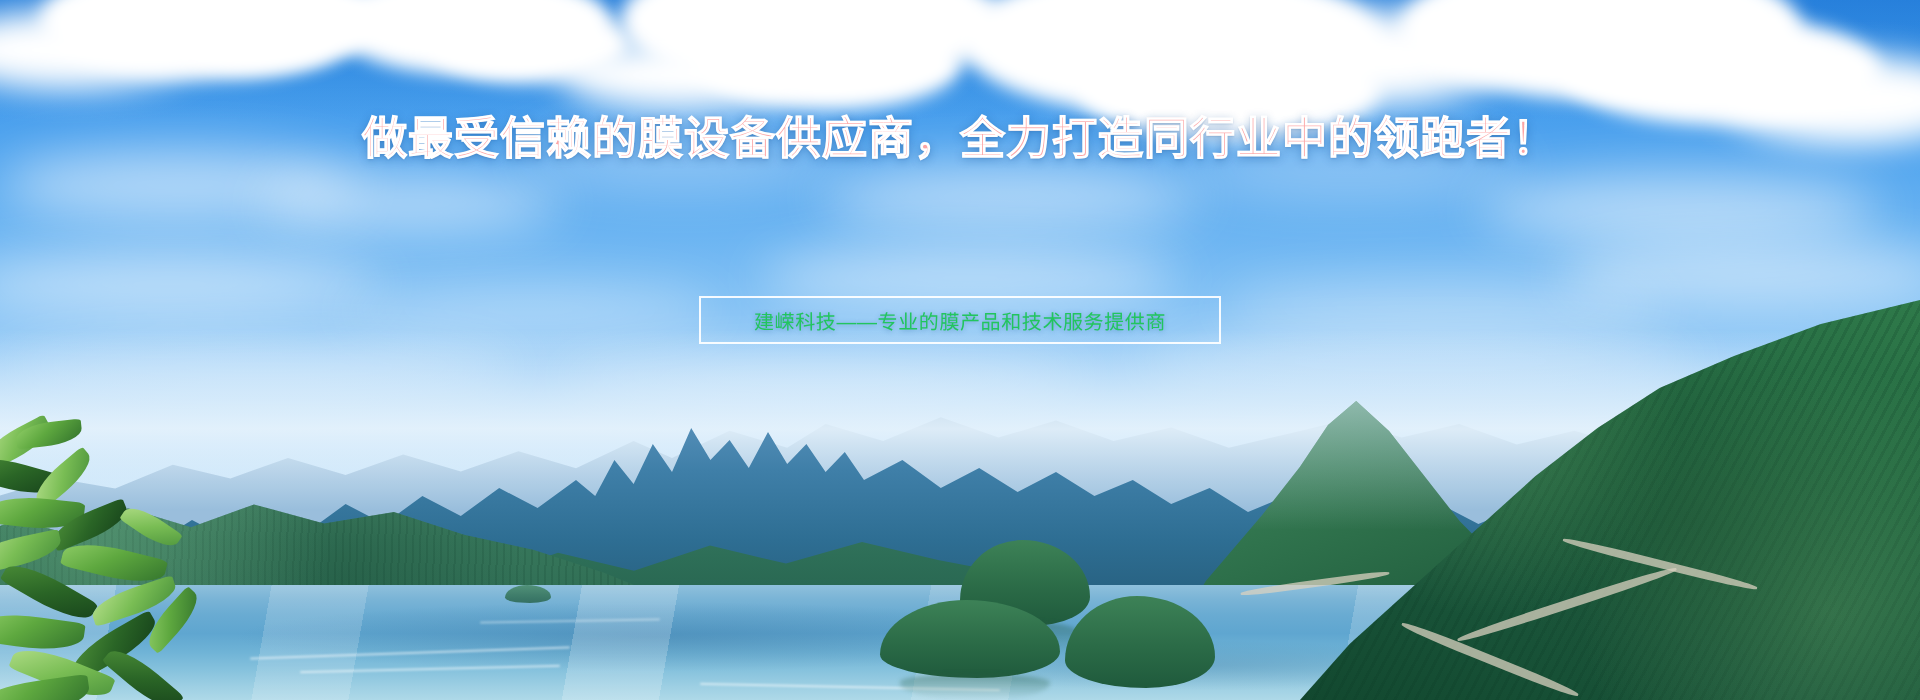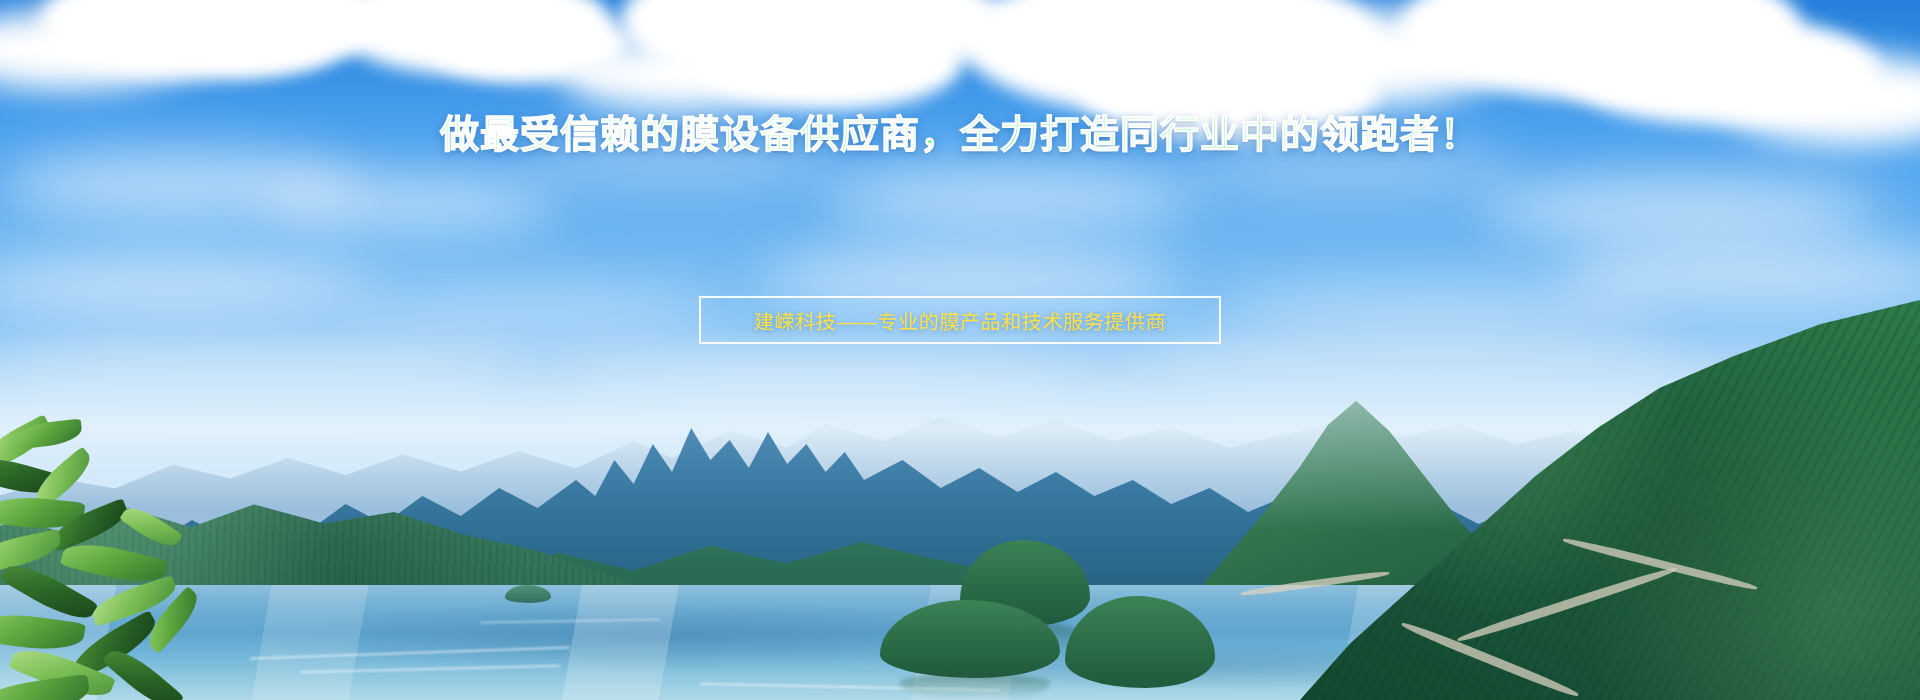"做最受信赖的膜设备供应商，全力打造同行业中的领跑者！" .headline { color: #86efac -> #fca5a5; font-size: 39px -> 45px }
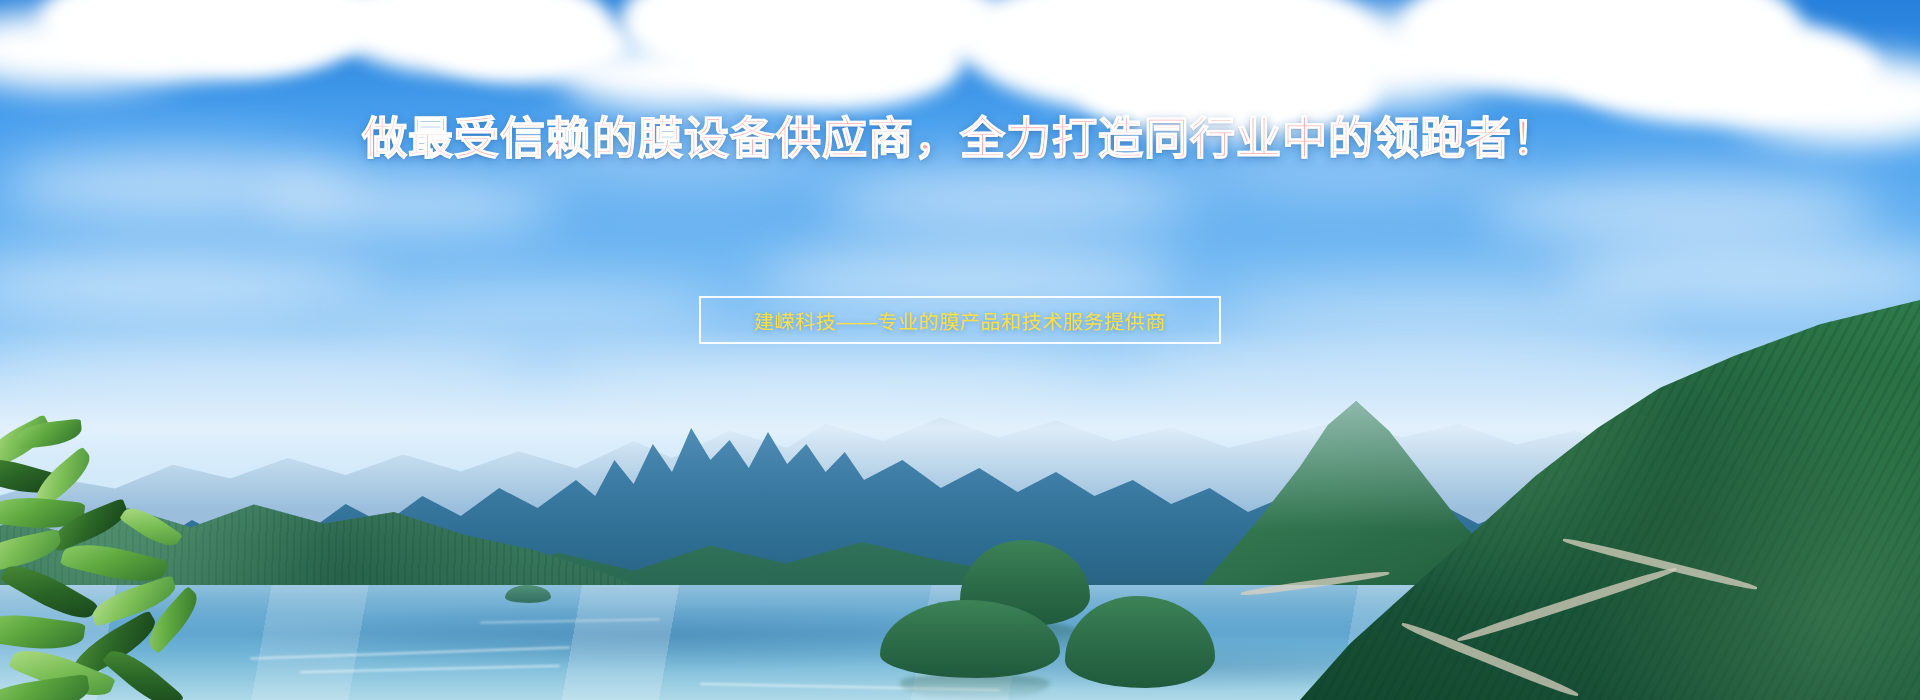"建嵘科技——专业的膜产品和技术服务提供商" .tagline-text { color: #fde047 -> #22c55e }
